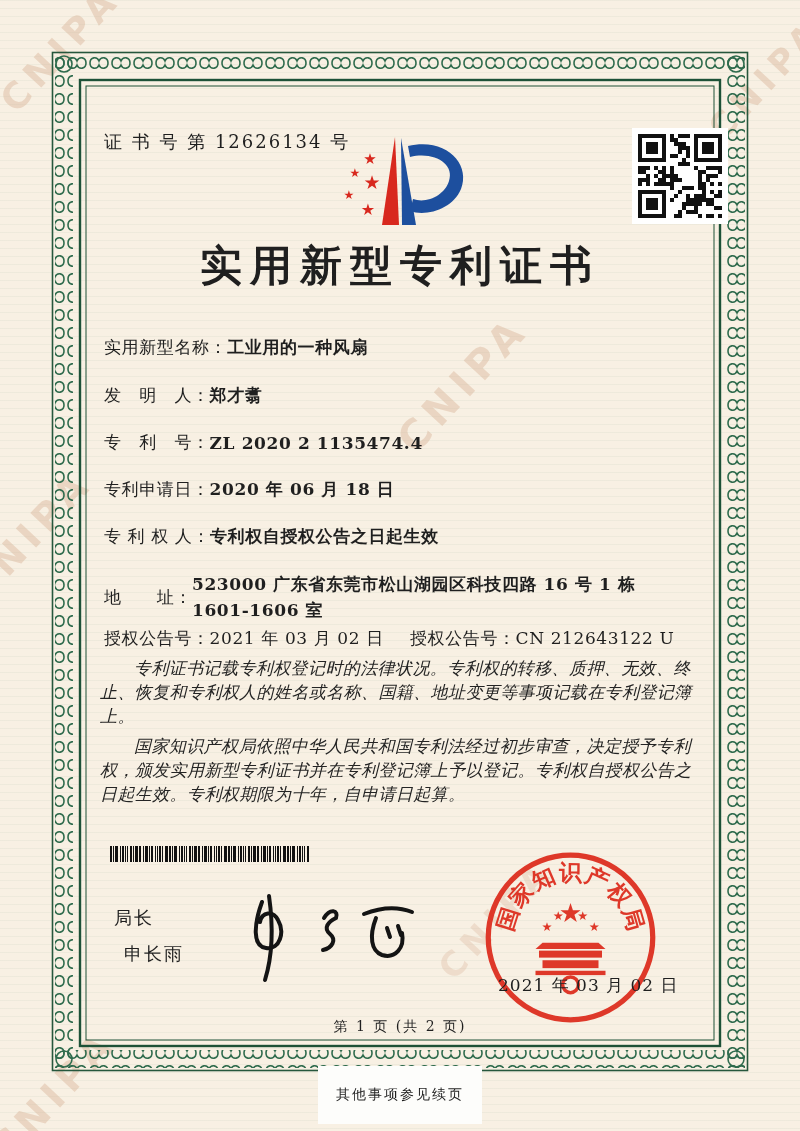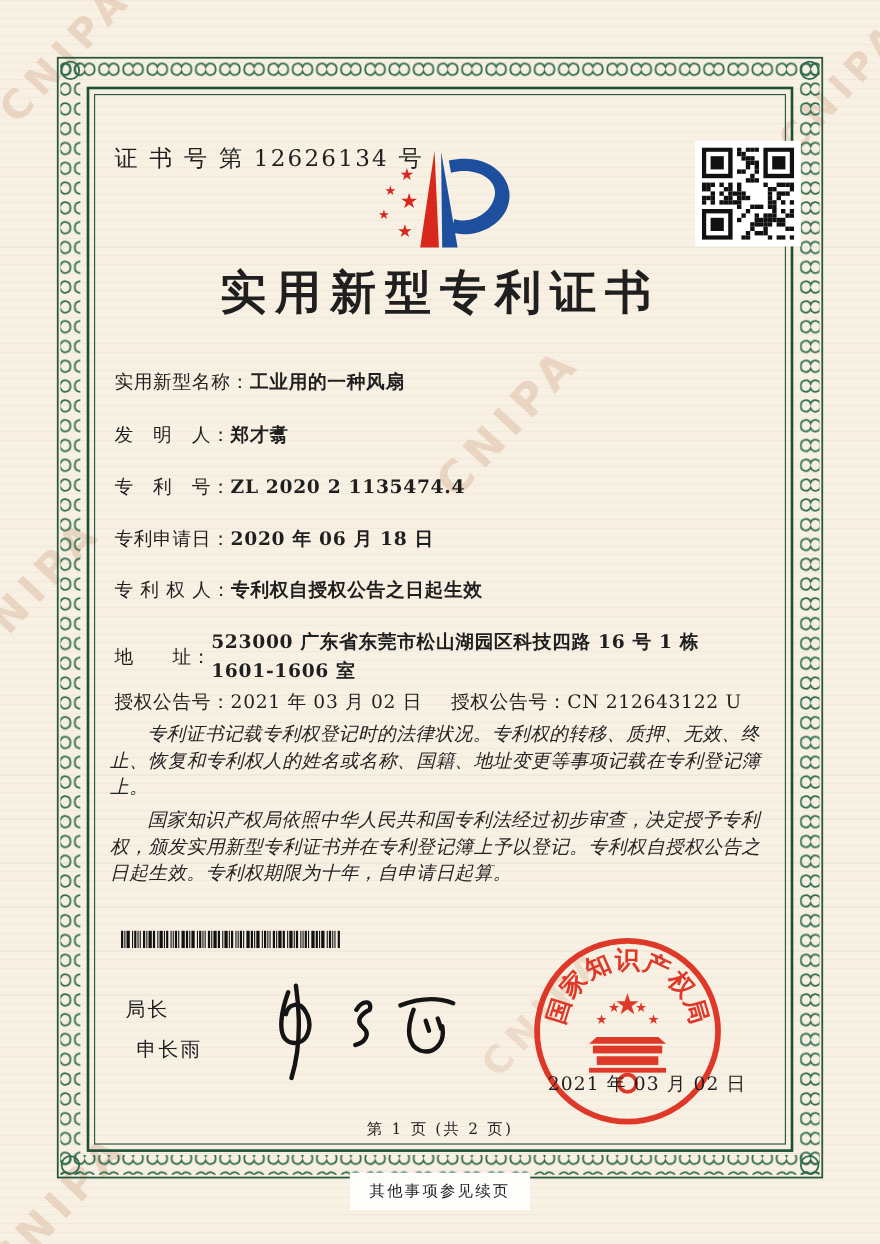"证 书 号 第 12626134" .cert-no { font-size: 21px -> 18px }
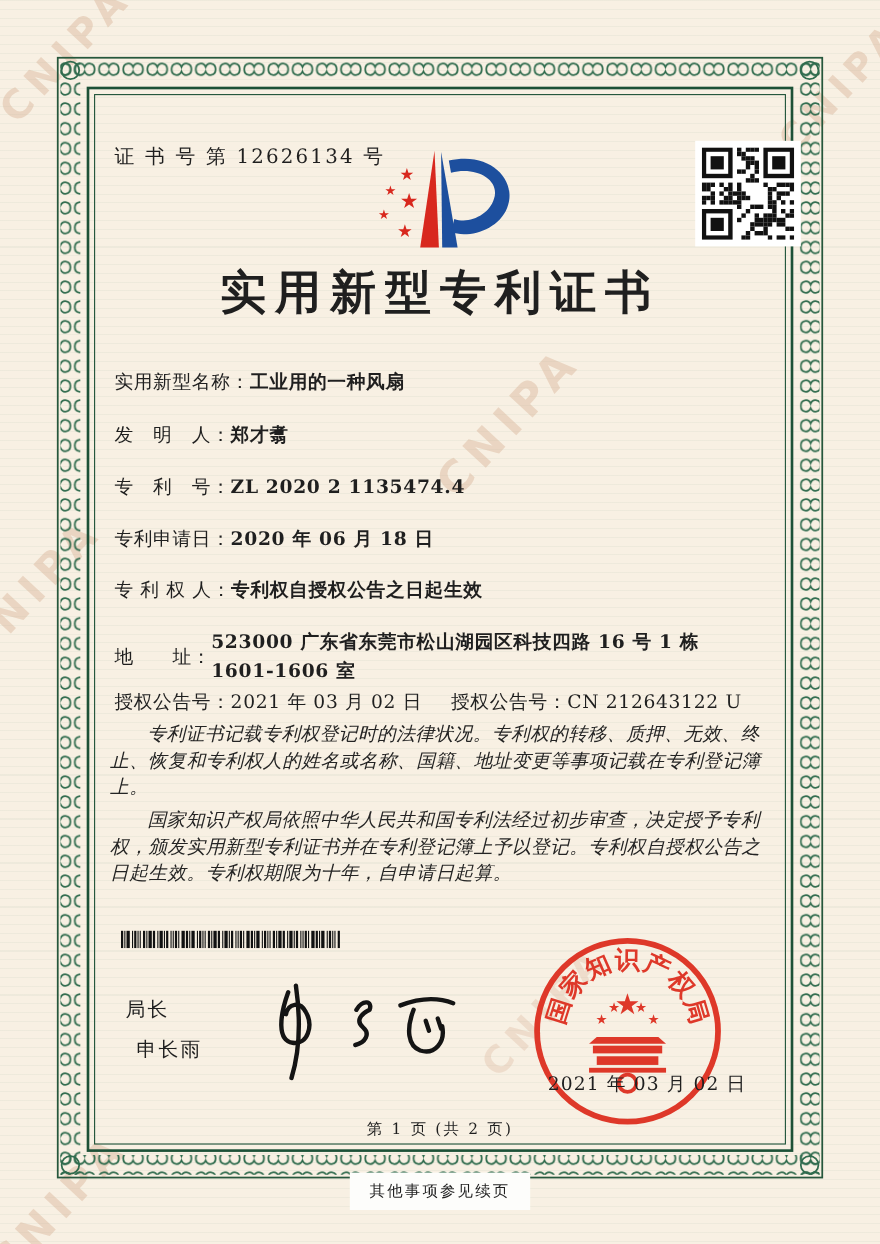"其他事项参见续页" .cont-note { padding: 8px 18px -> 20px 18px }
